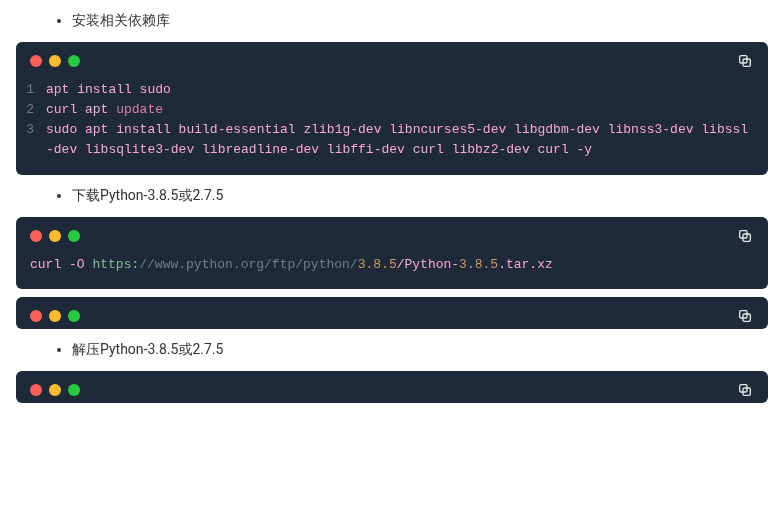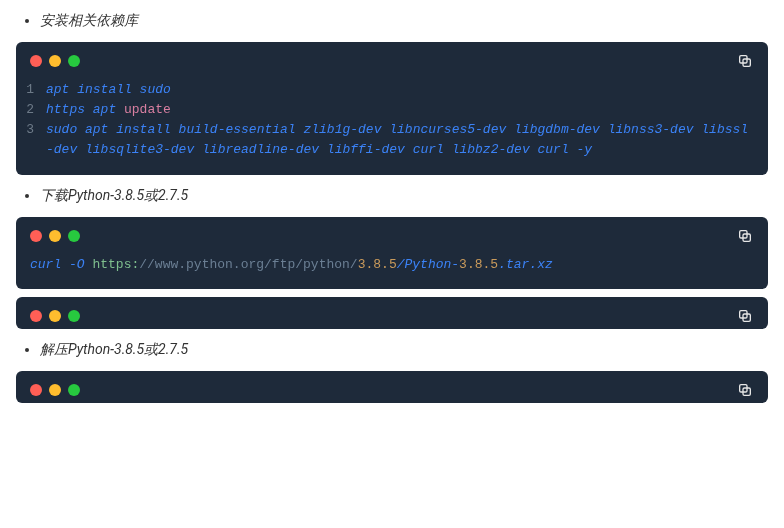"安装相关依赖库" ul.bullet-list { font-style: italic -> none; margin: 12px 12px -> 12px 0; padding-left: 28px -> 72px }
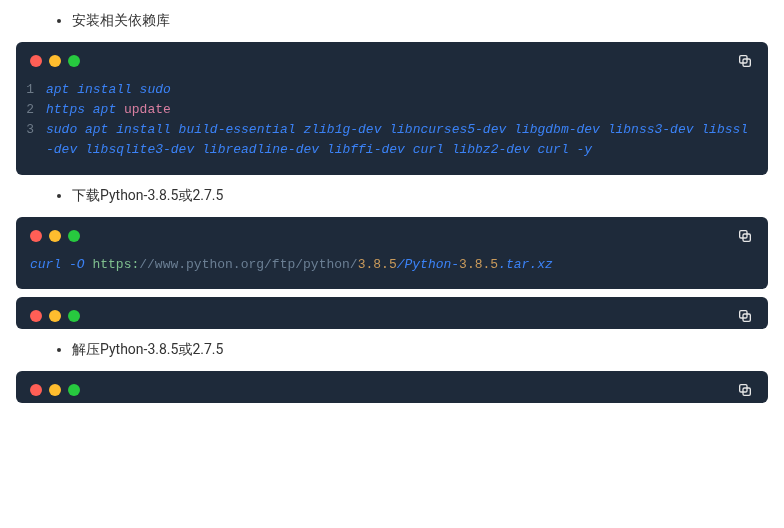"apt install sudo" .tok-def { color: #3b82f6 -> #f9a8d4; font-style: italic -> none }
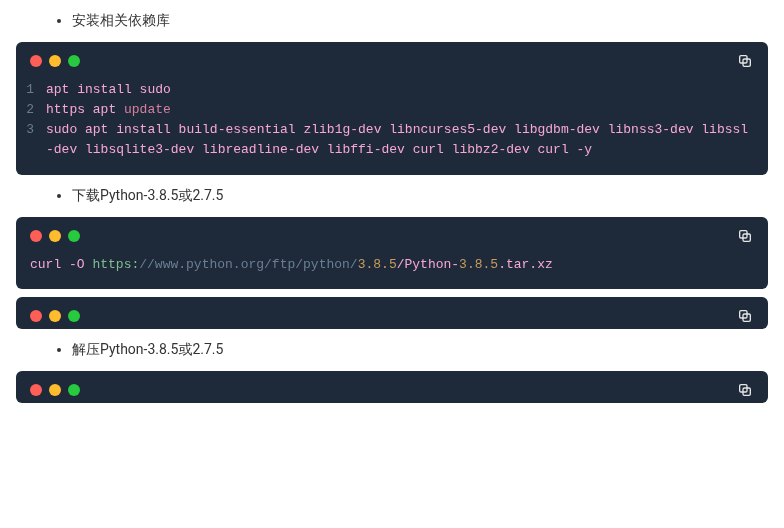"https apt" span.tok-def { text: https -> curl }
